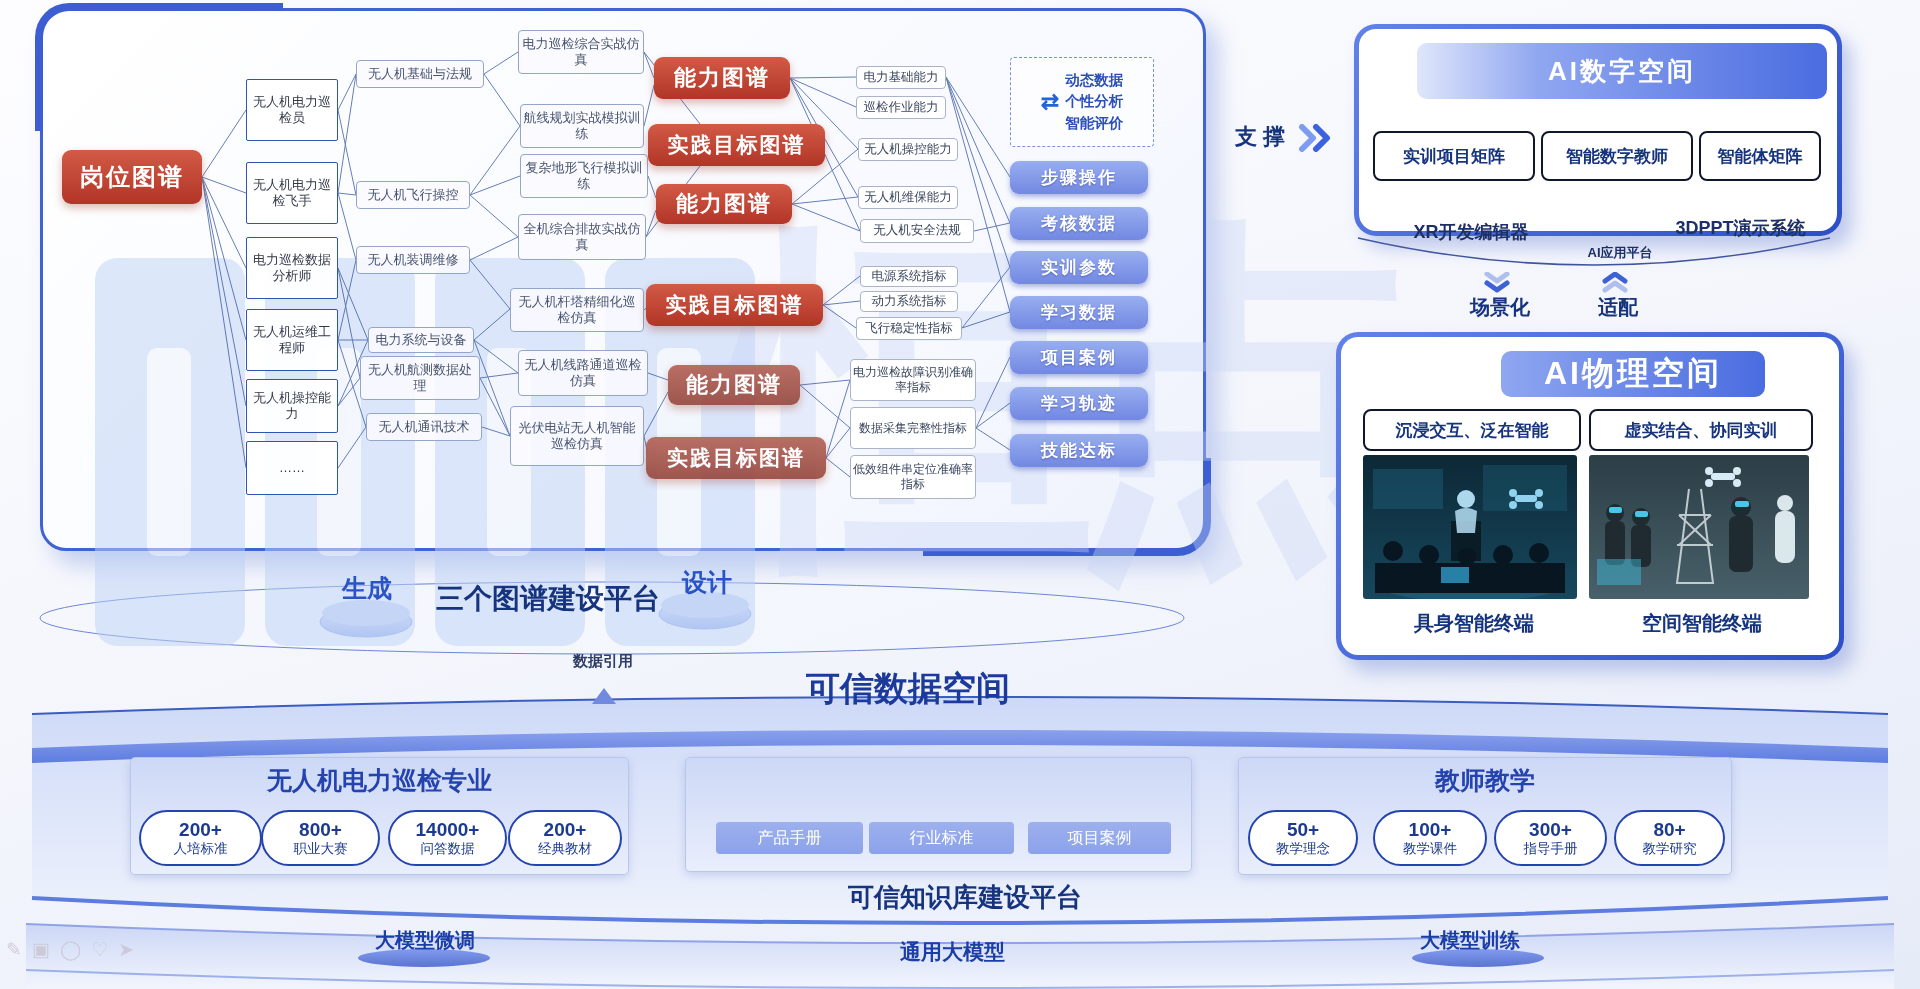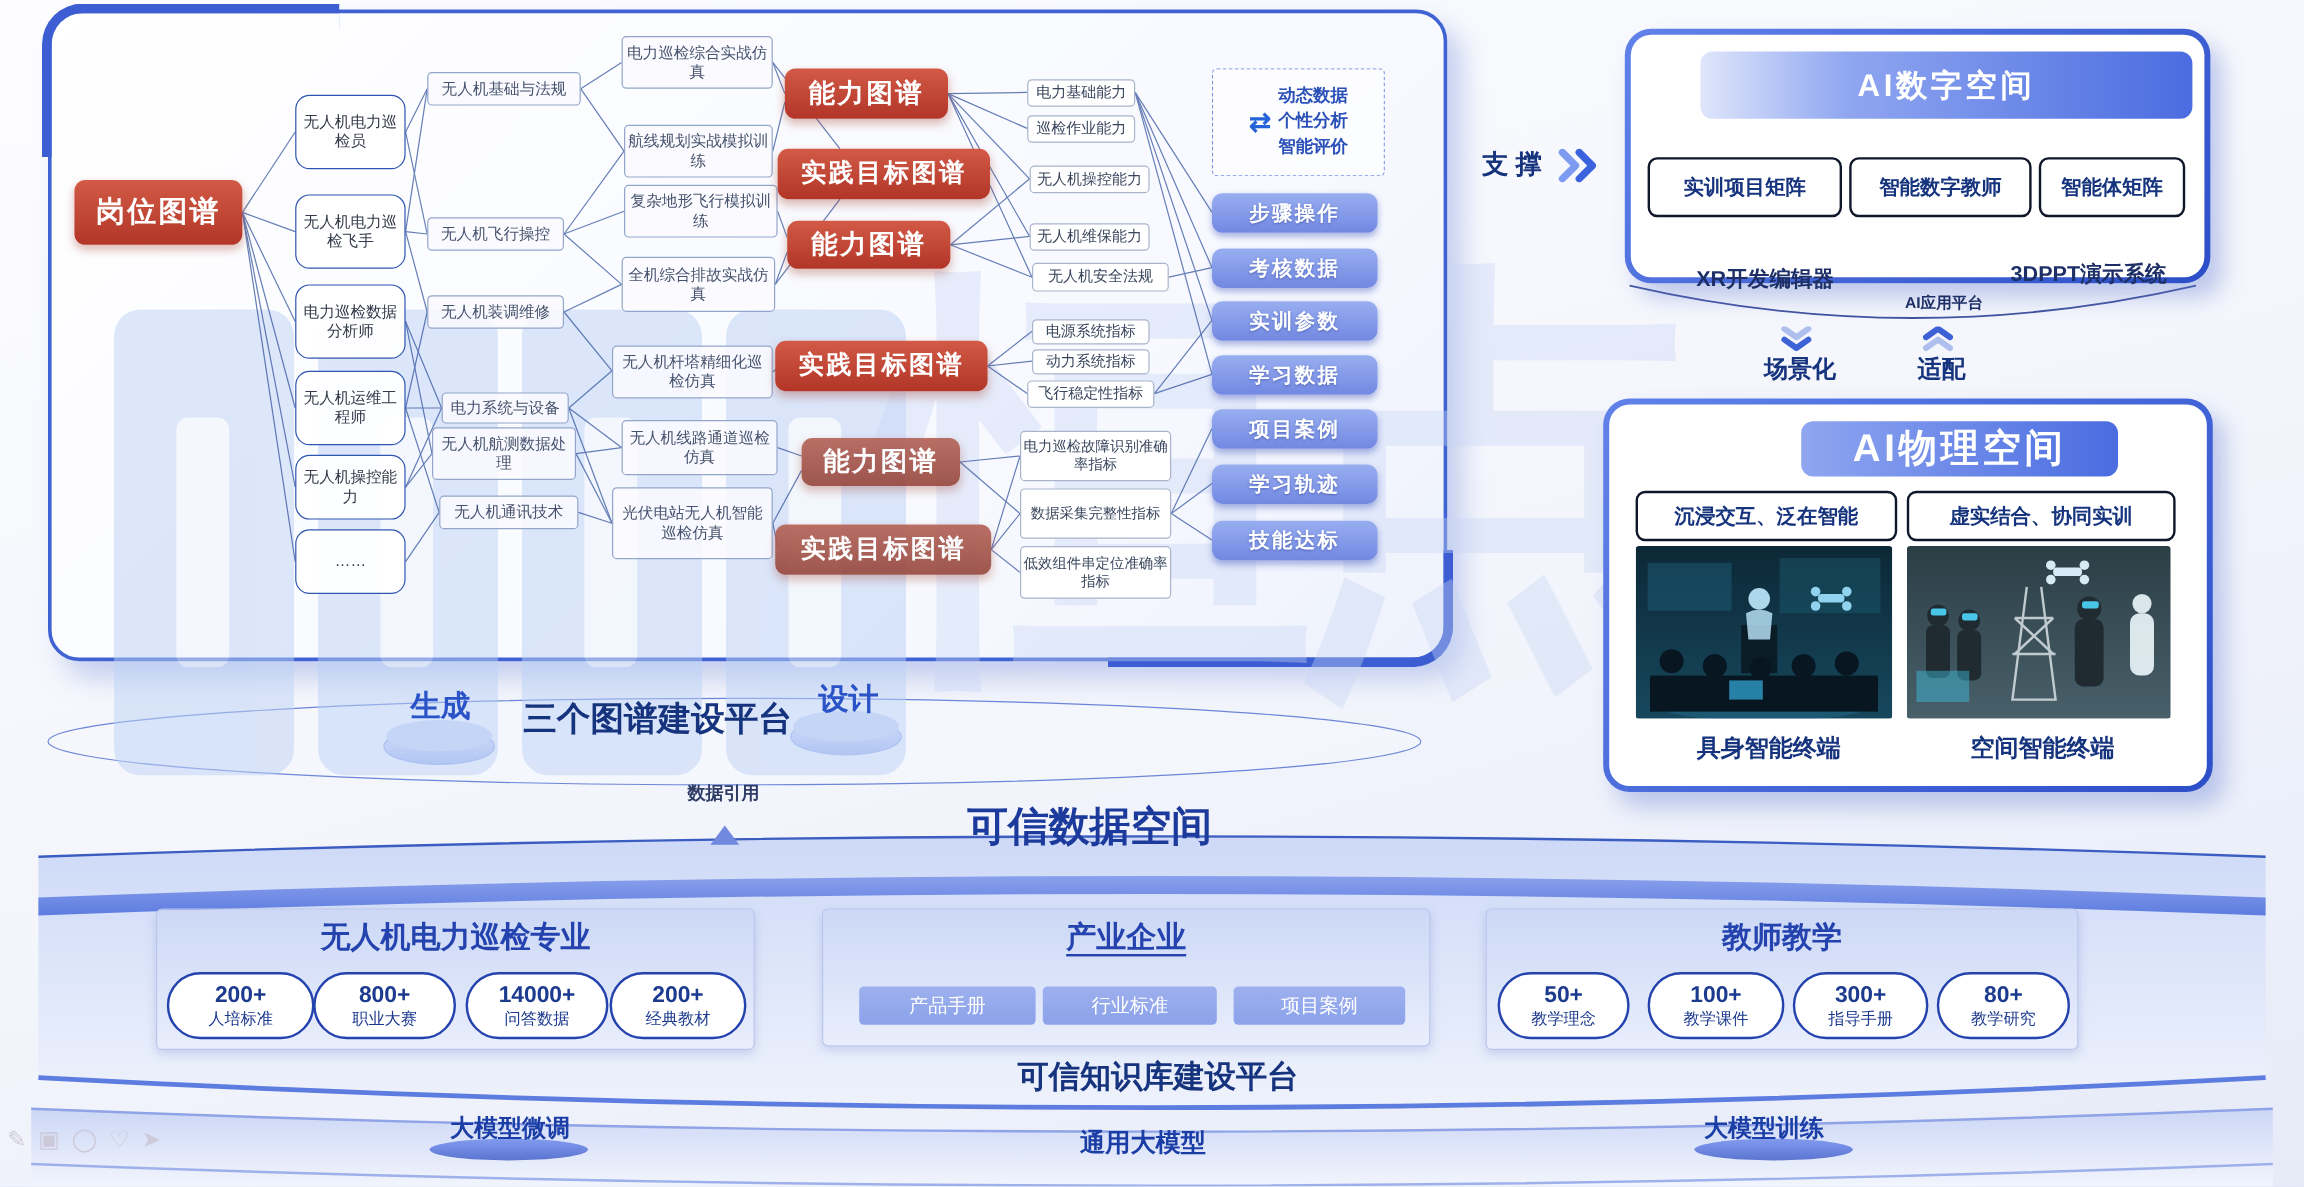"无人机电力巡检员" .n1 { border-radius: 12px -> 2px }
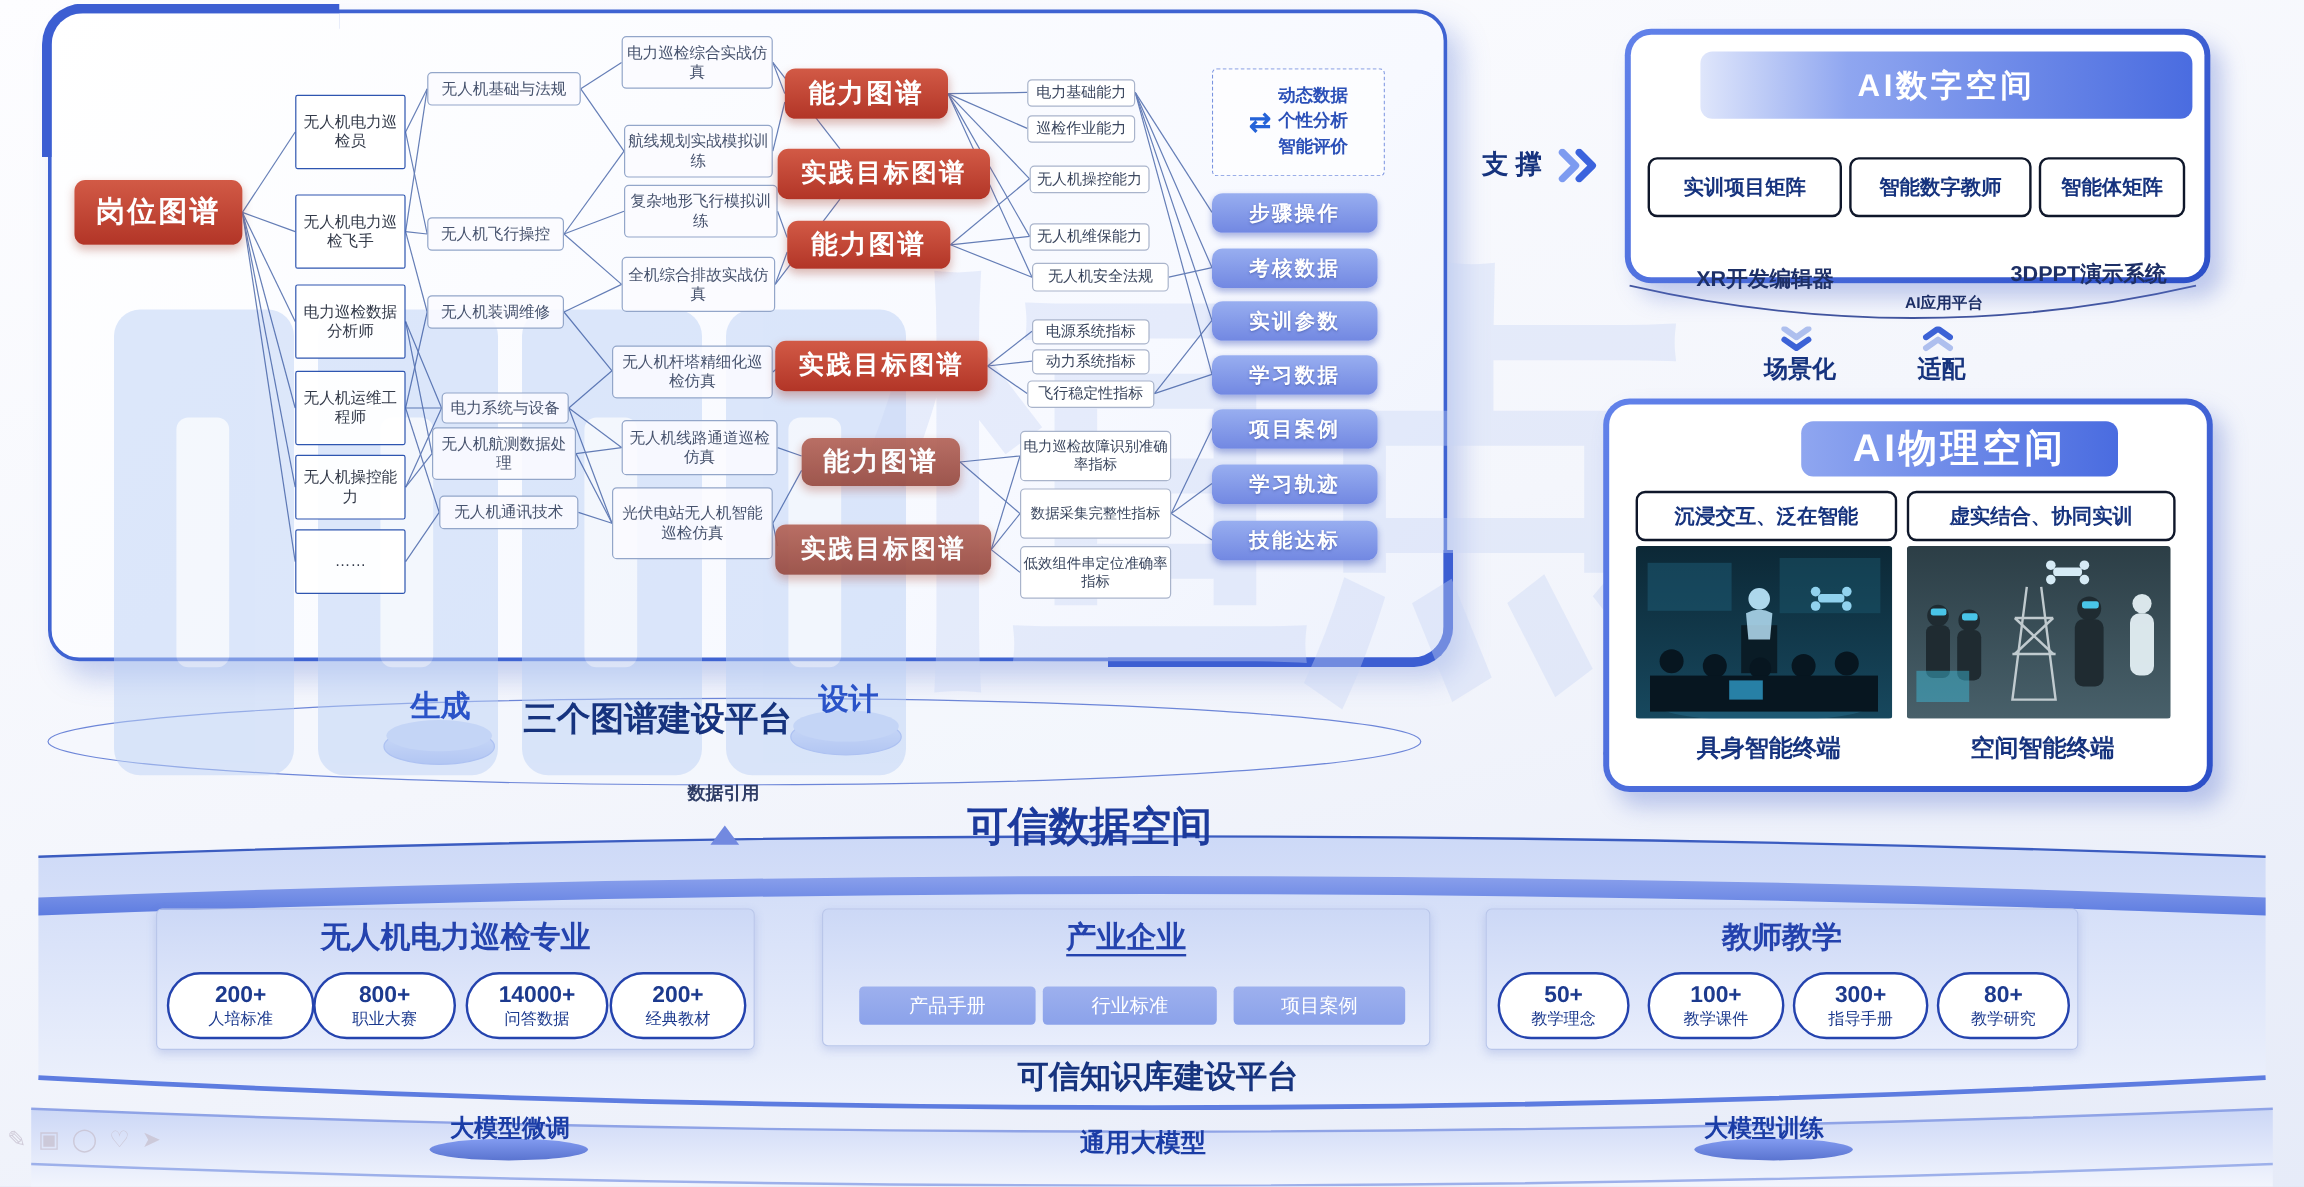"产业企业" div.kbox-title { html: <div>产业企业</div> -> none }
